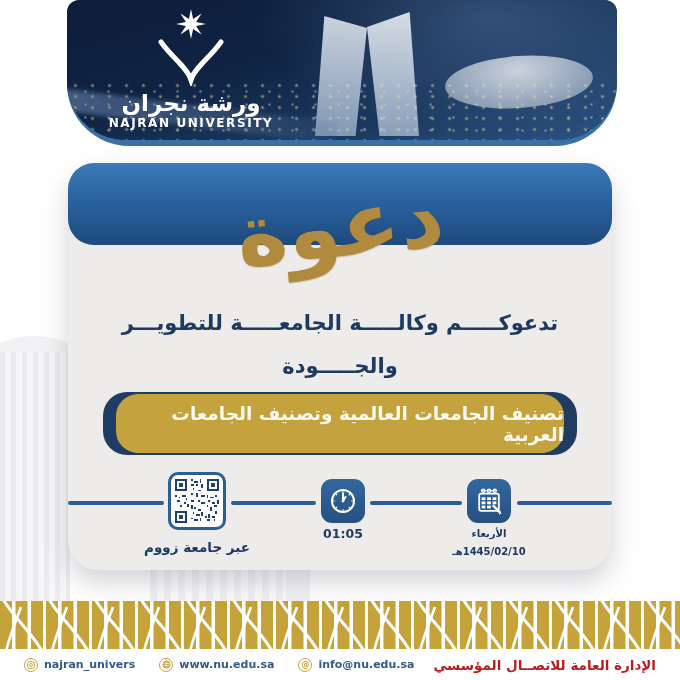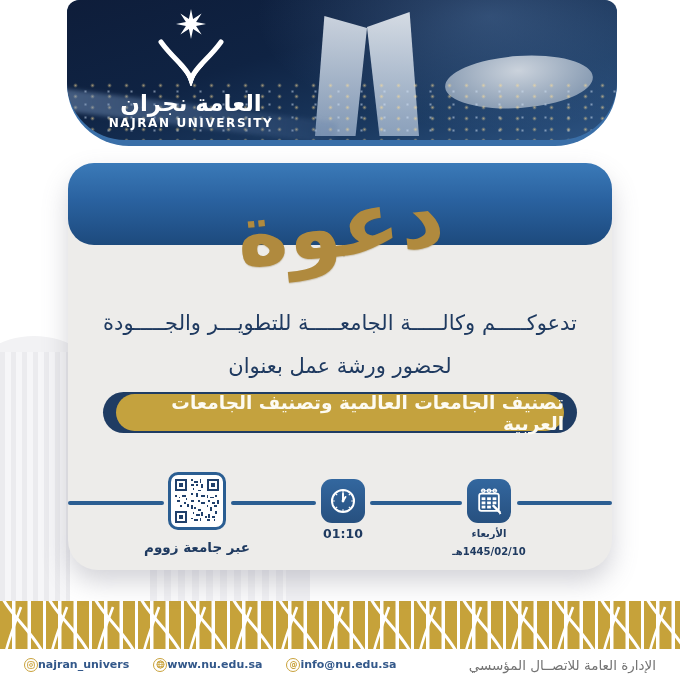"العامة نجران" div.logo-ar { text: العامة -> ورشة }
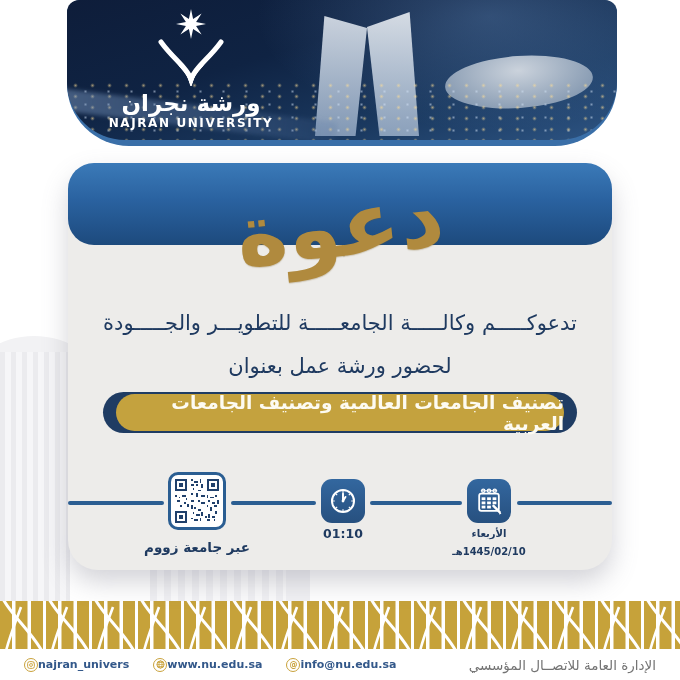"تدعوكـــــم وكالـــــة الجامعـــــة" .invite { font-weight: normal -> bold }
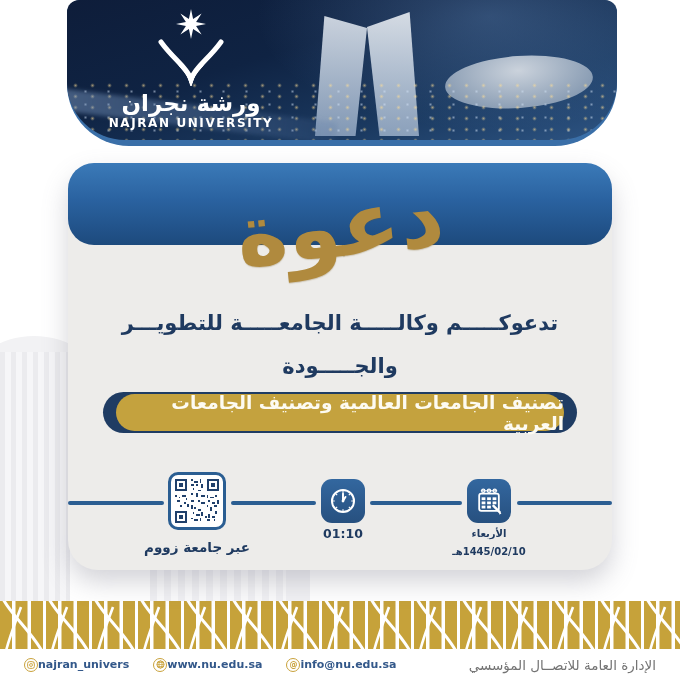"تصنيف الجامعات العالمية وتصنيف الجامعات" .pill-outer { height: 41px -> 63px }
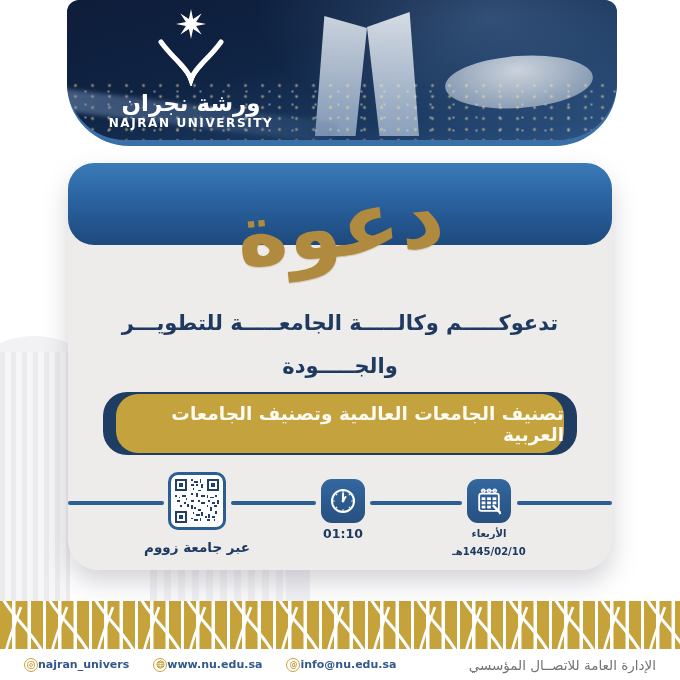"01:10" div { text: 01:10 -> 01:05 }
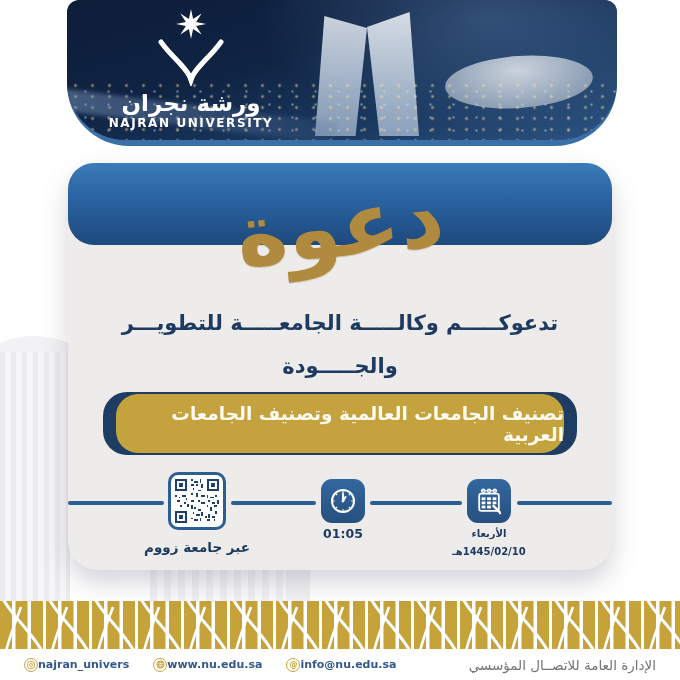"najran_univers" .contact { gap: none -> 6px }
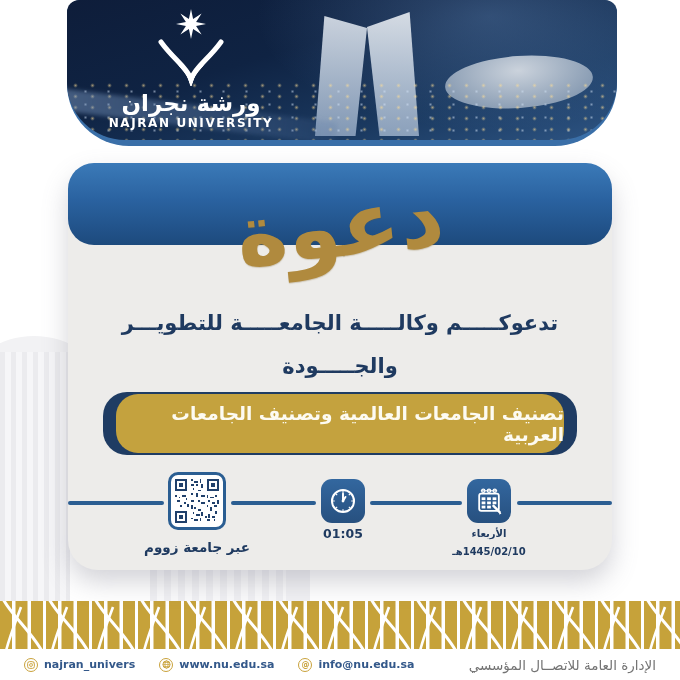"الإدارة العامة للاتصــال المؤسسي" .dept { color: #737373 -> #b91c1c; font-weight: normal -> bold }
